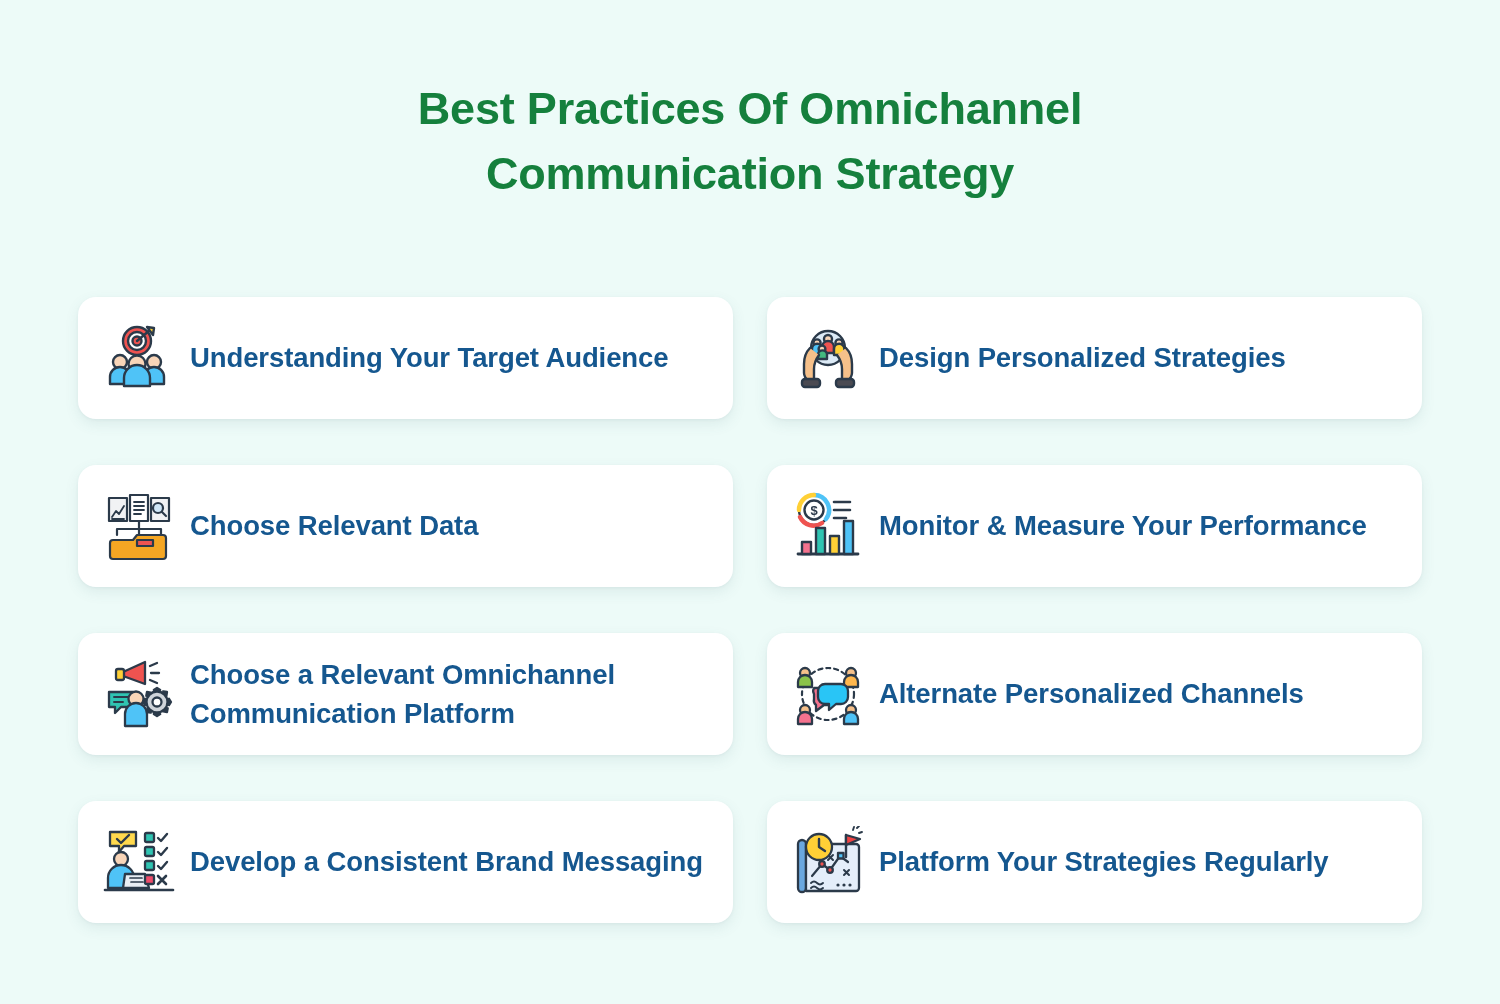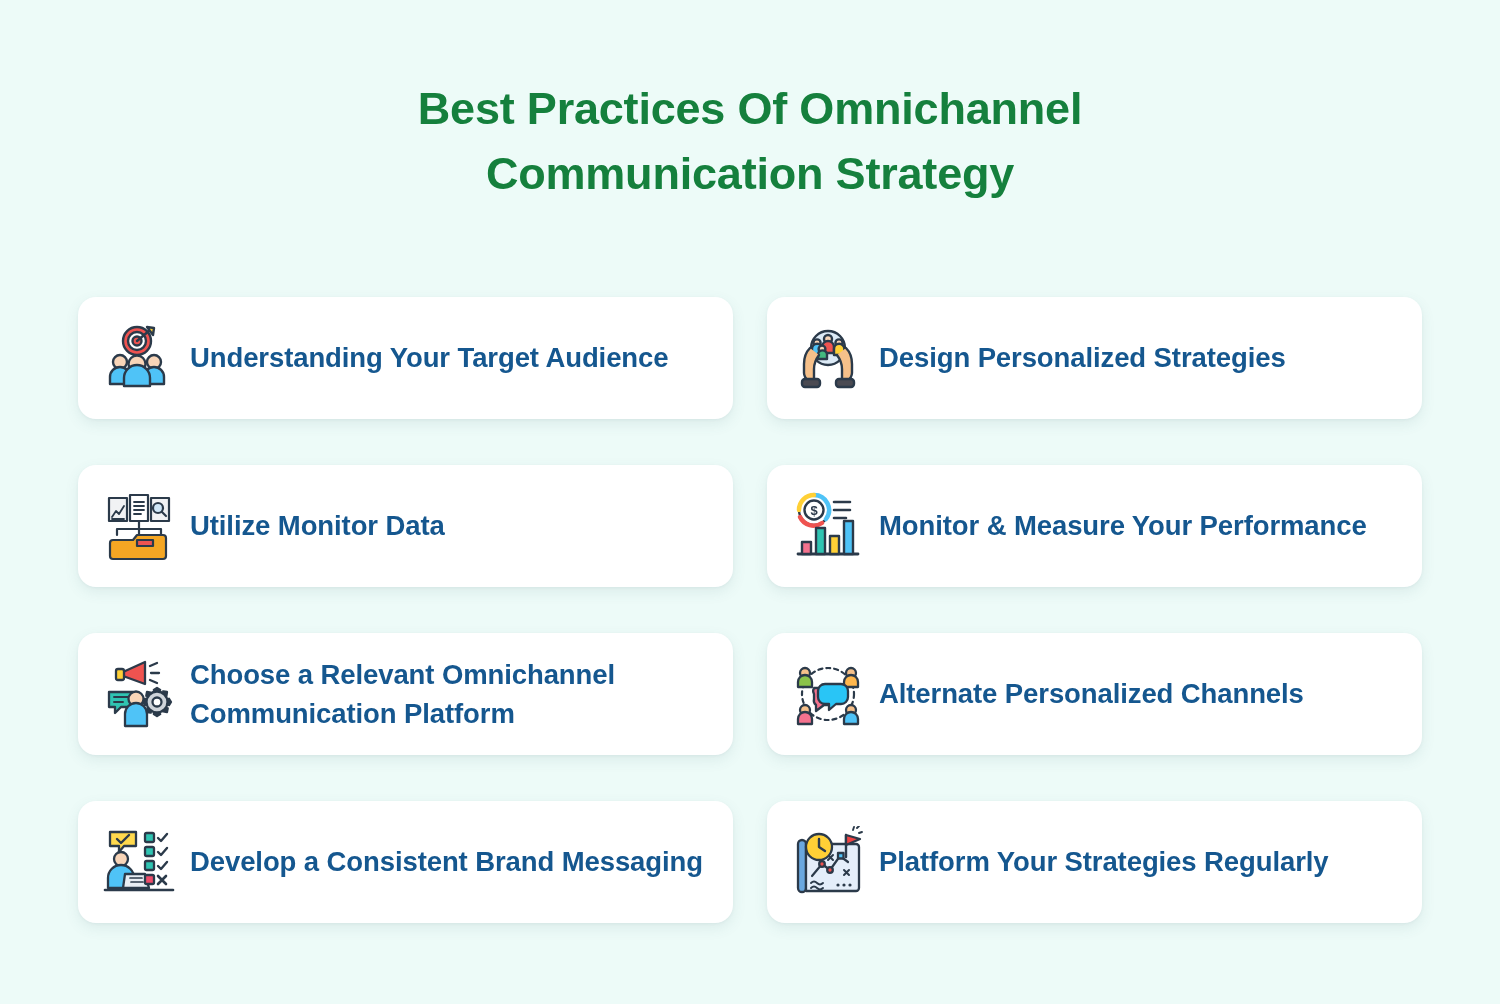"Utilize Monitor Data" span.card-label { text: Utilize Monitor -> Choose Relevant }
